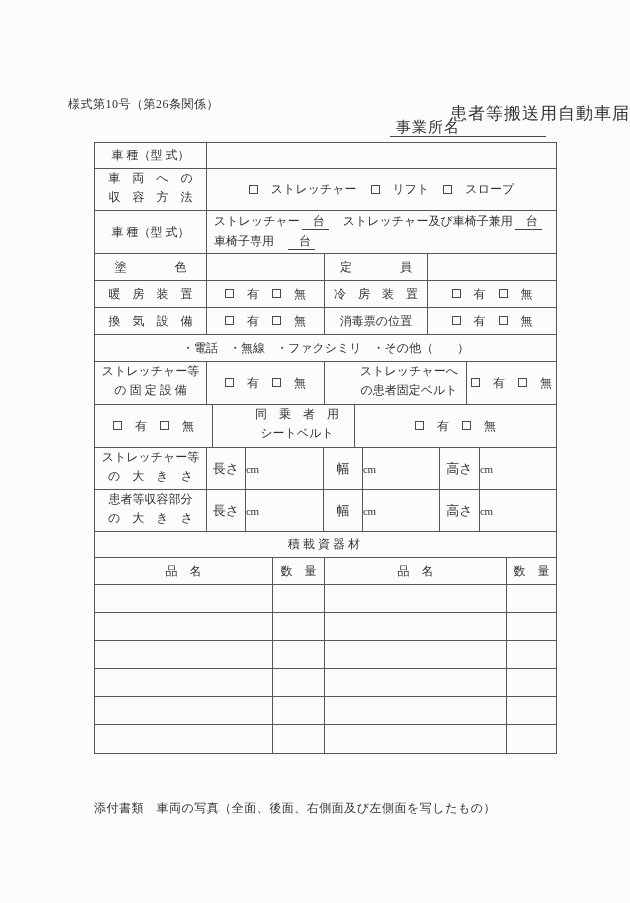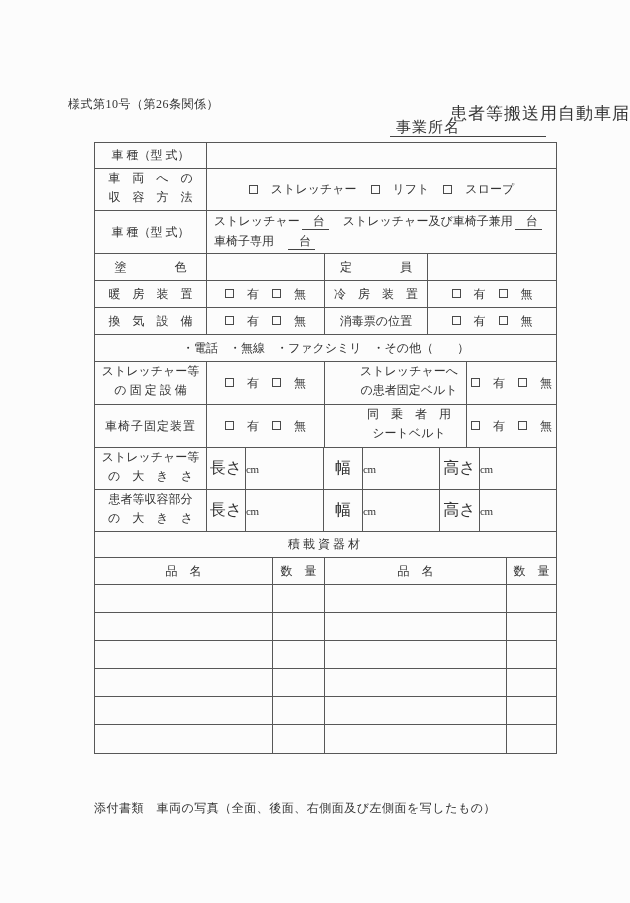"車椅子固定装置" div.td { html: <div>車椅子固定装置</div> -> none }
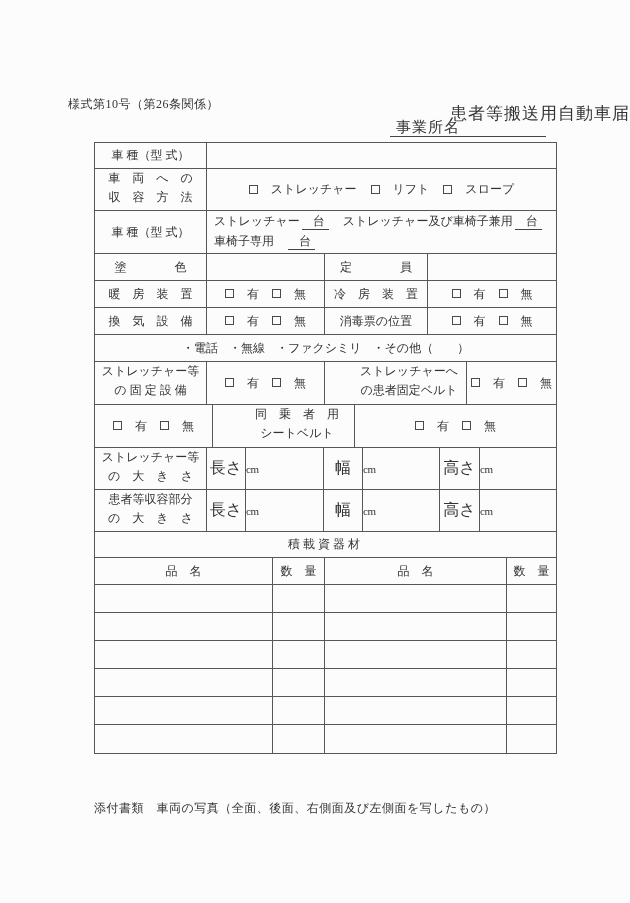"長さ" .sizecap { font-size: 16px -> 13px }
